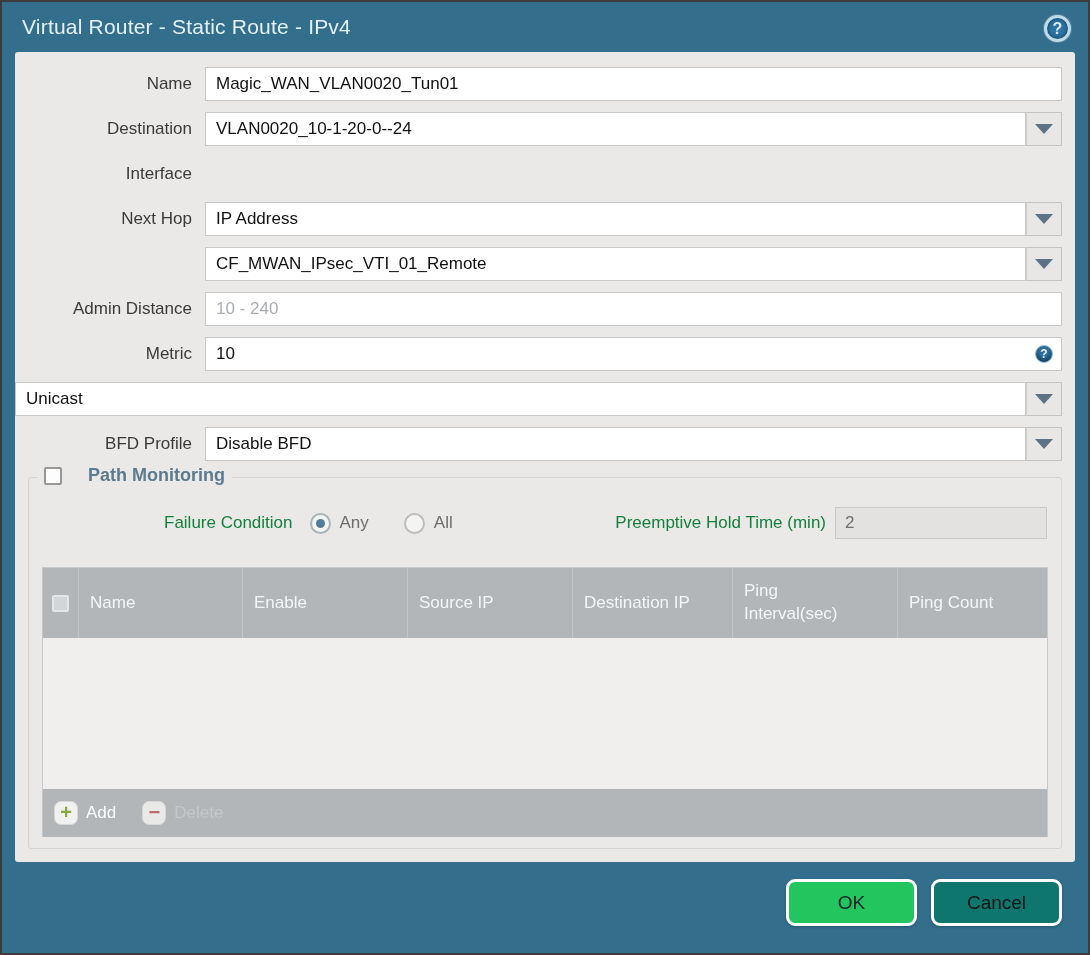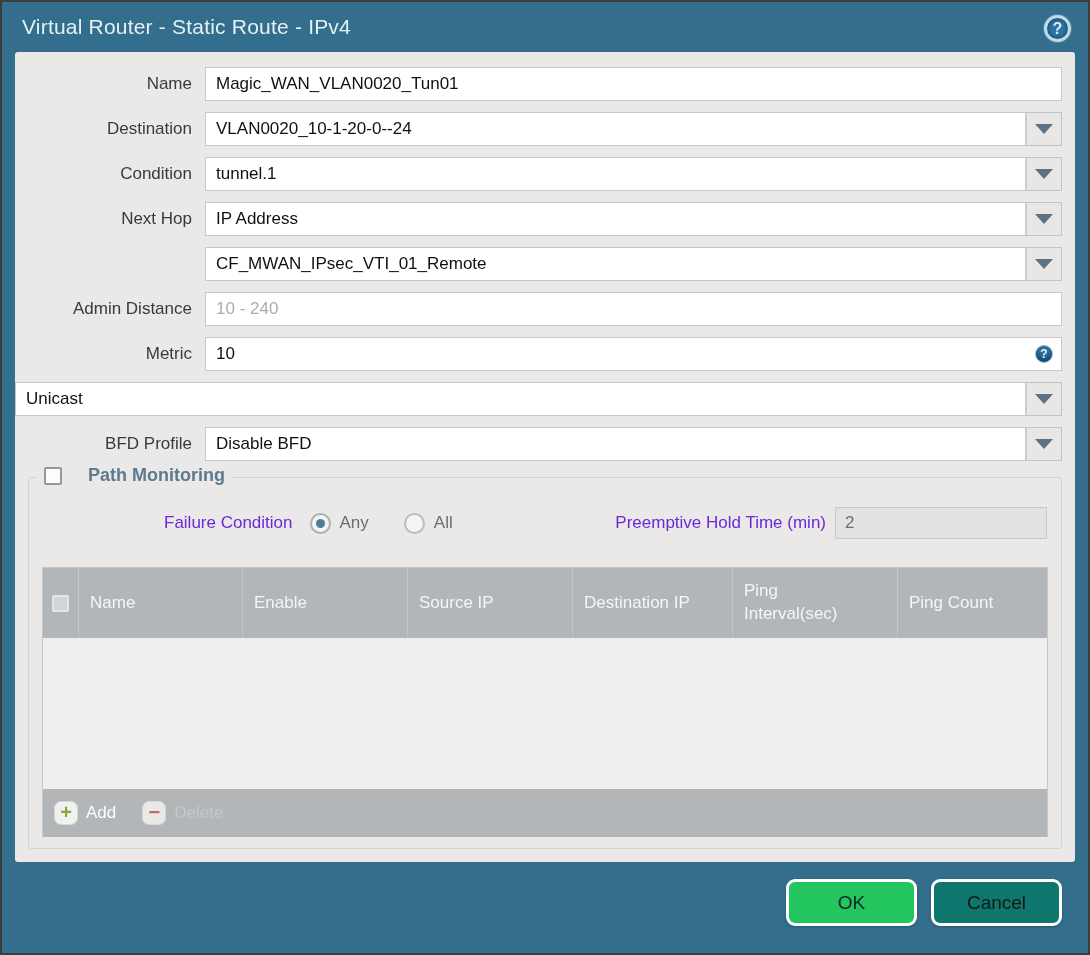"Condition" div.form-label { text: Condition -> Interface }
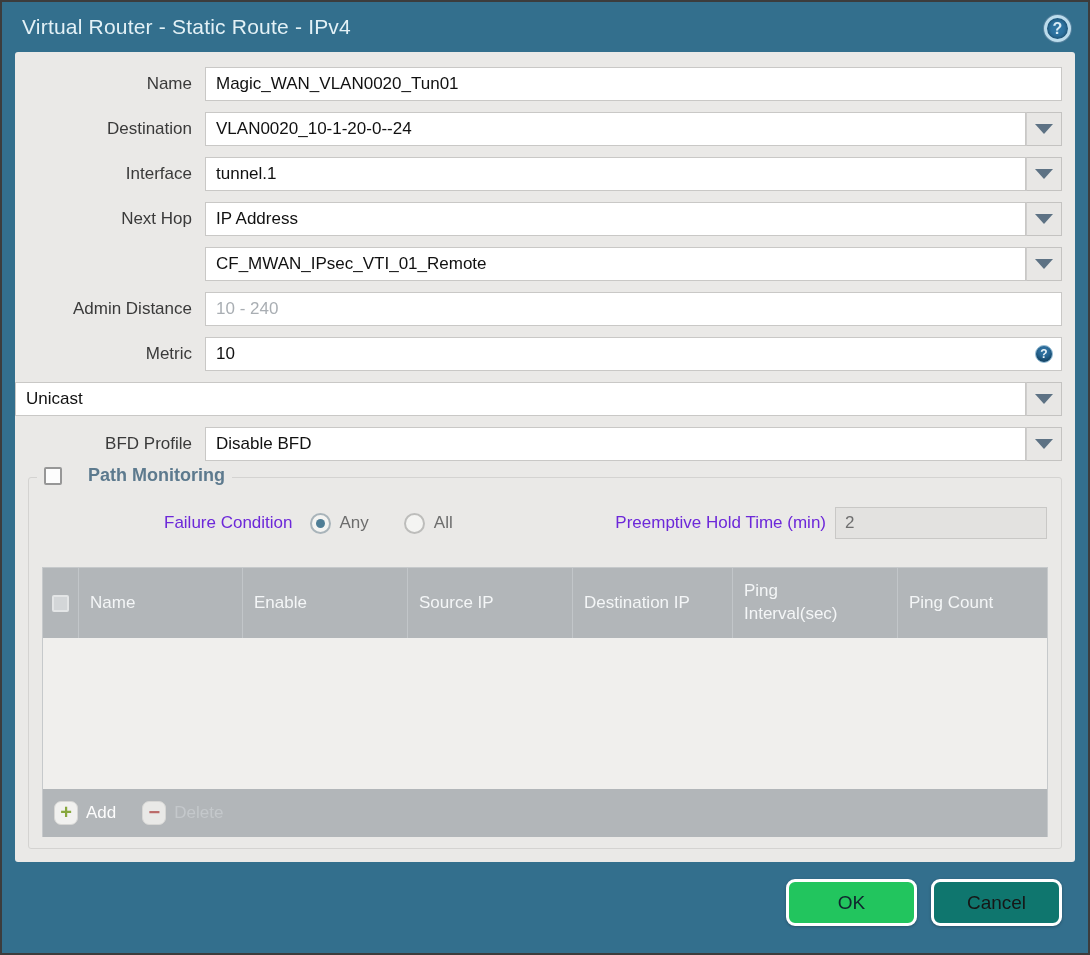"tunnel.1" div.field { html: <div> <input> <div> <div></div> </div> </div> -> none }
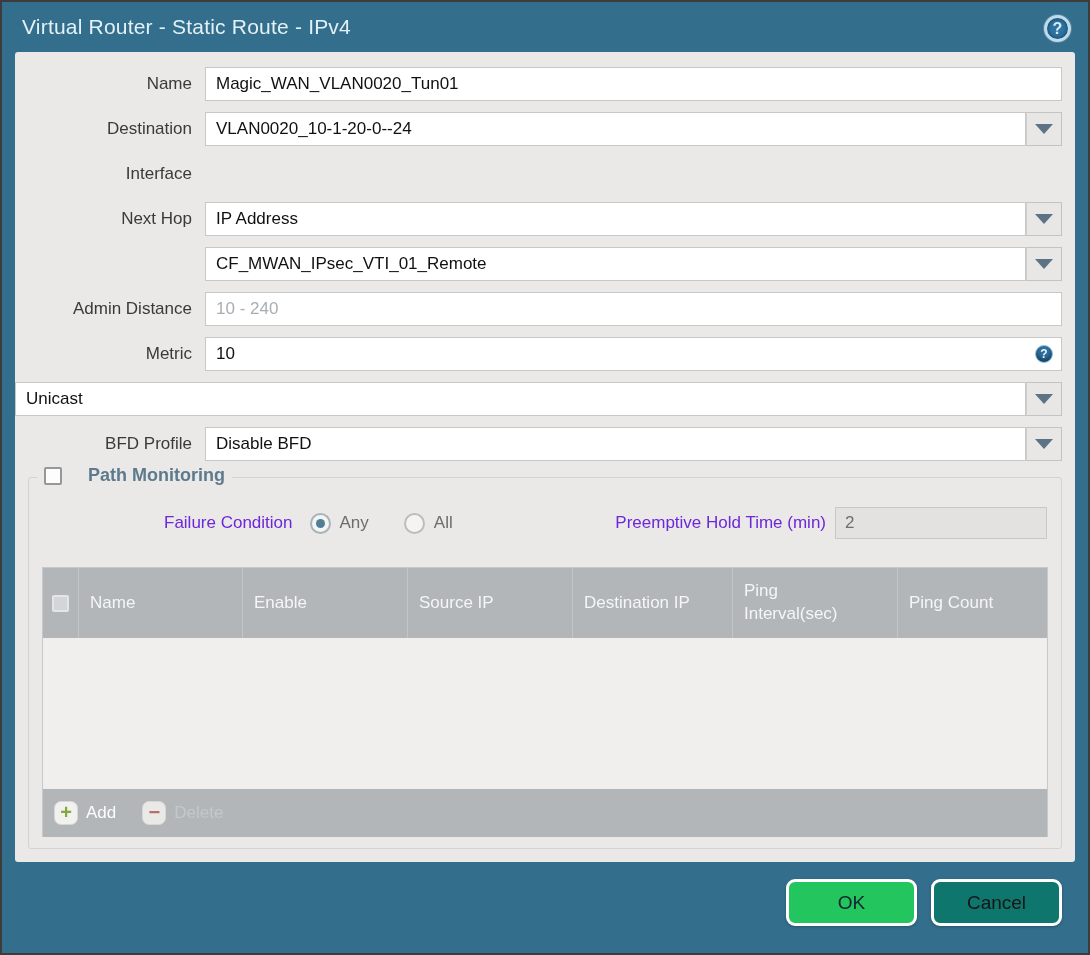"Failure Condition" .muted-label { color: #6d28d9 -> #15803d }
